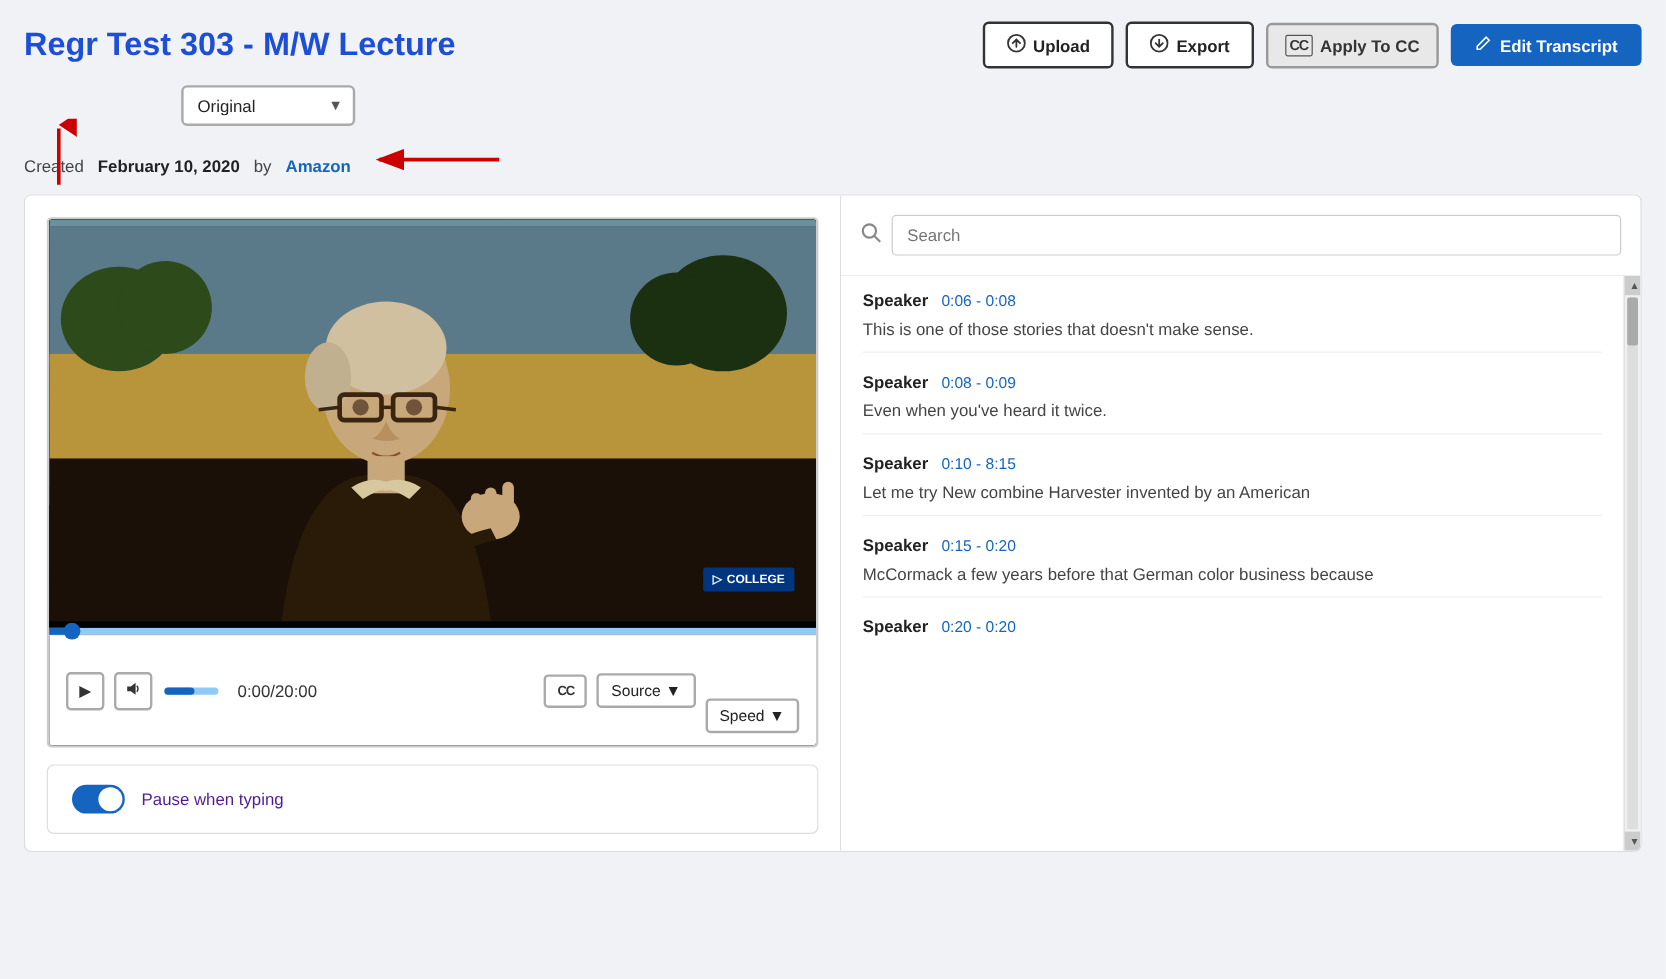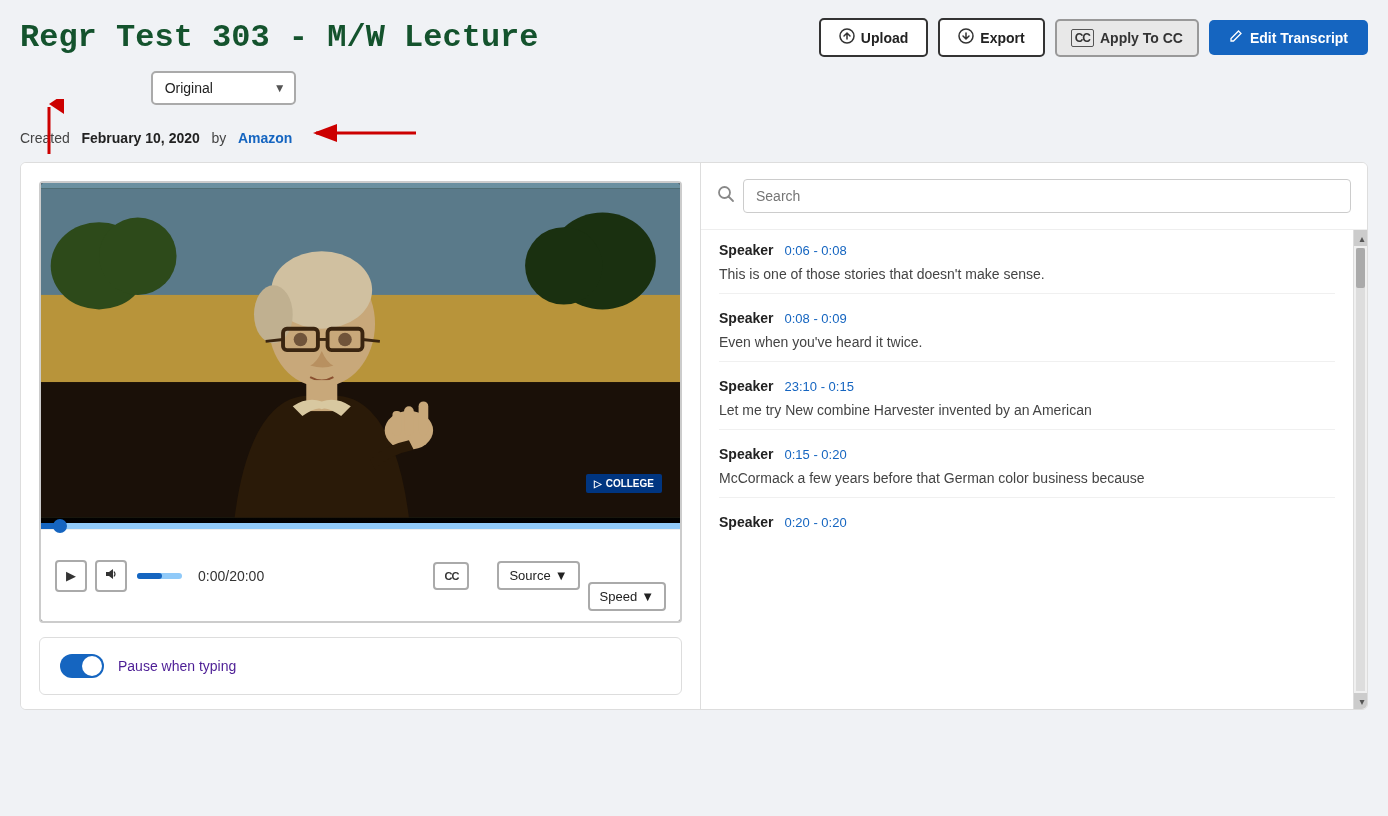"Regr Test 303 - M/W" .header-title { color: #14532d -> #1d4ed8; font-family: Liberation Mono, monospace -> none; font-size: 32px -> 27px }
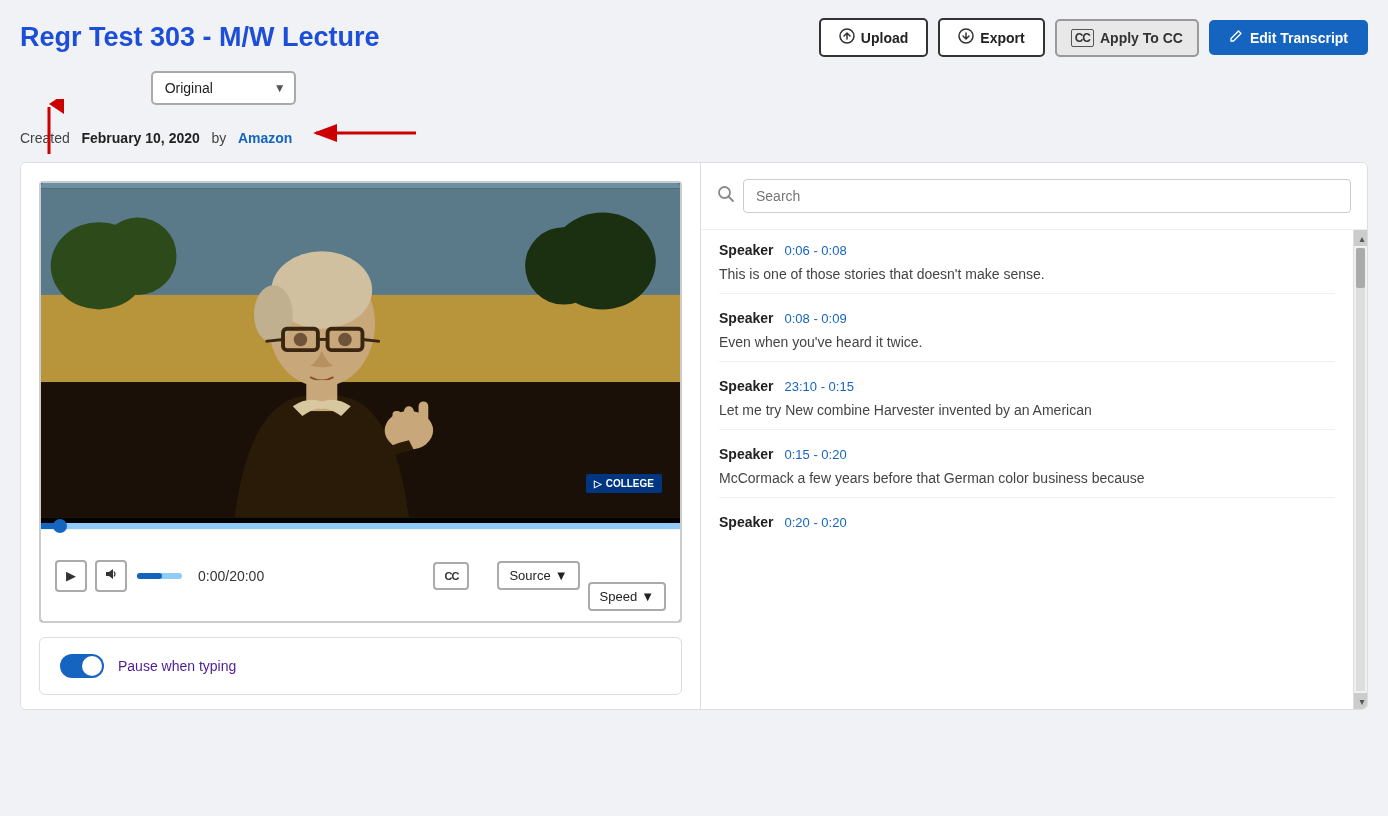"23:10 - 0:15" span.timestamp { text: 23:10 - 0:15 -> 0:10 - 8:15 }
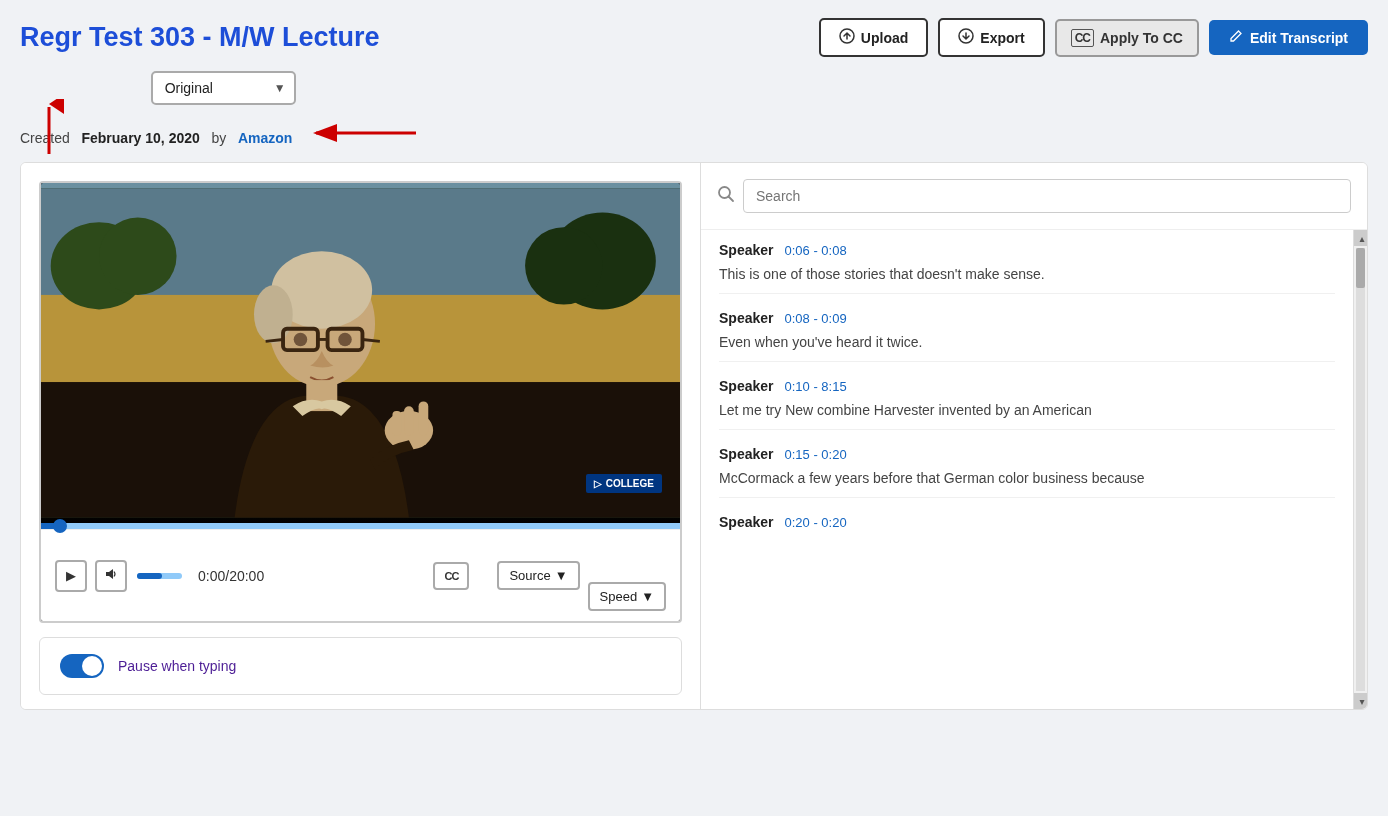"Source" .source-btn { margin-left: 20px -> none }
